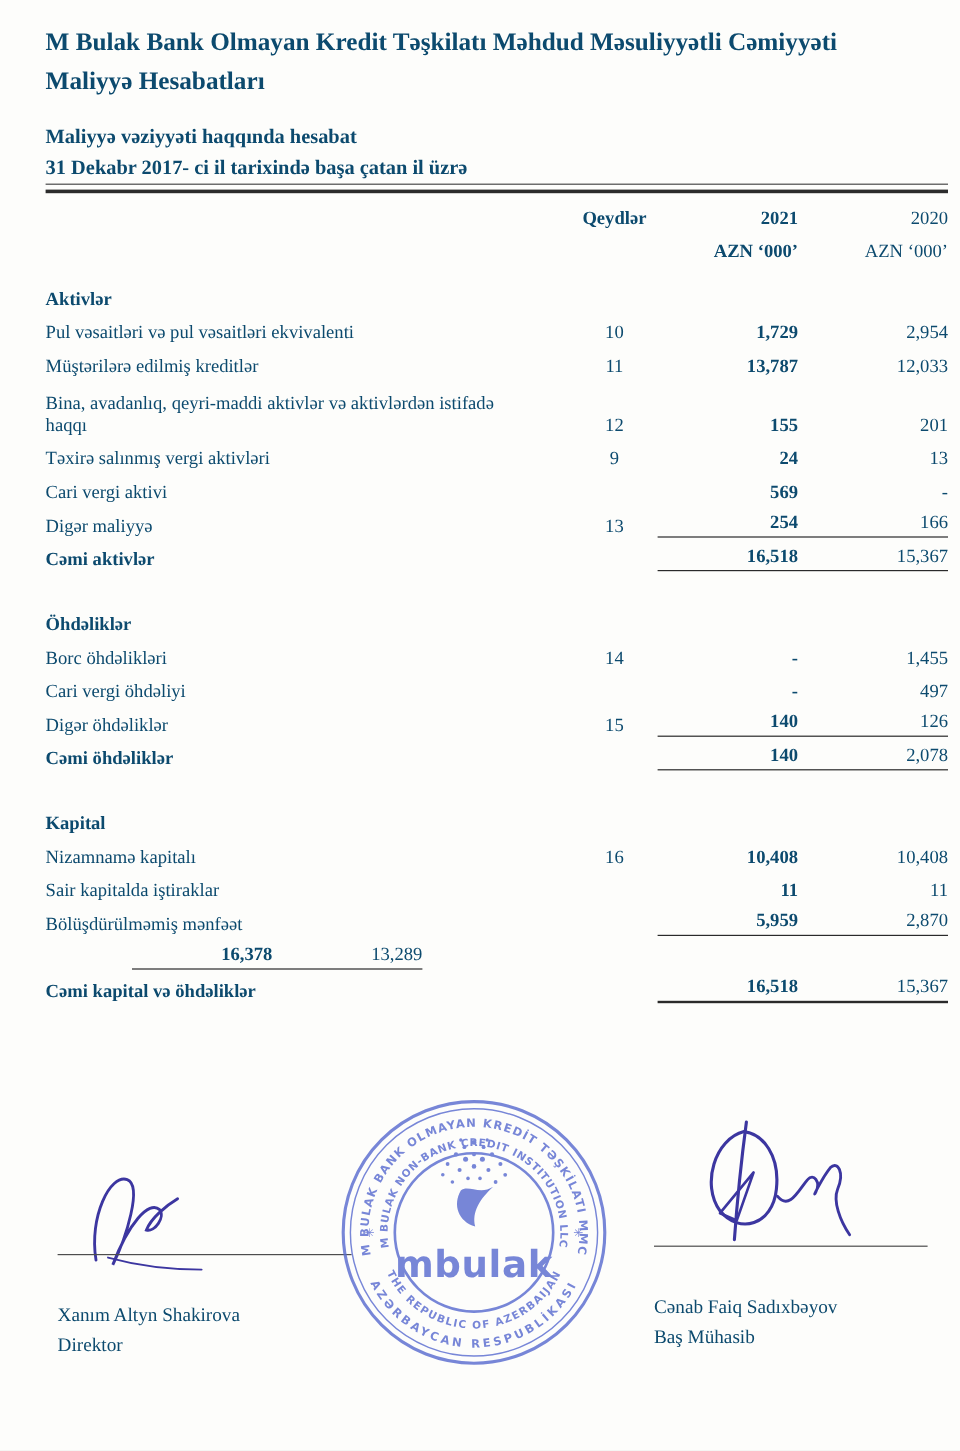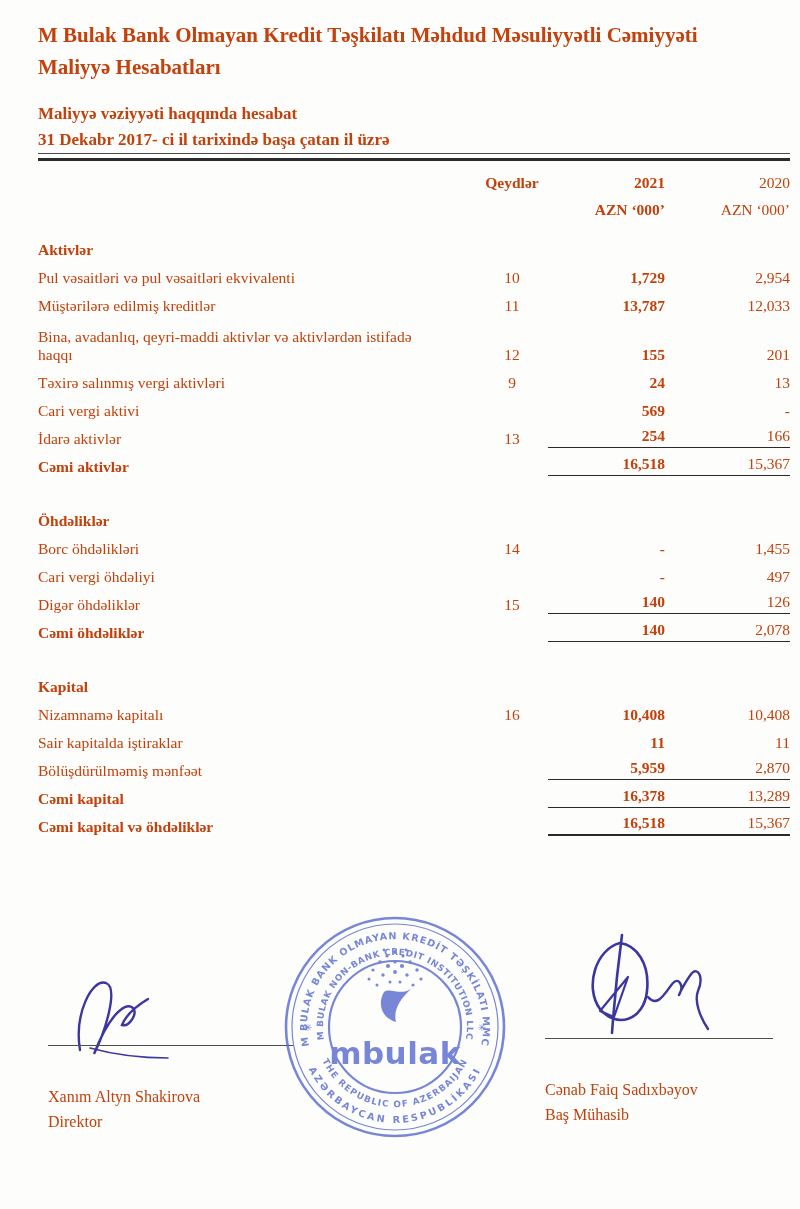"M Bulak Bank Olmayan Kredit" .page { color: #c2410c -> #0c4a6e }
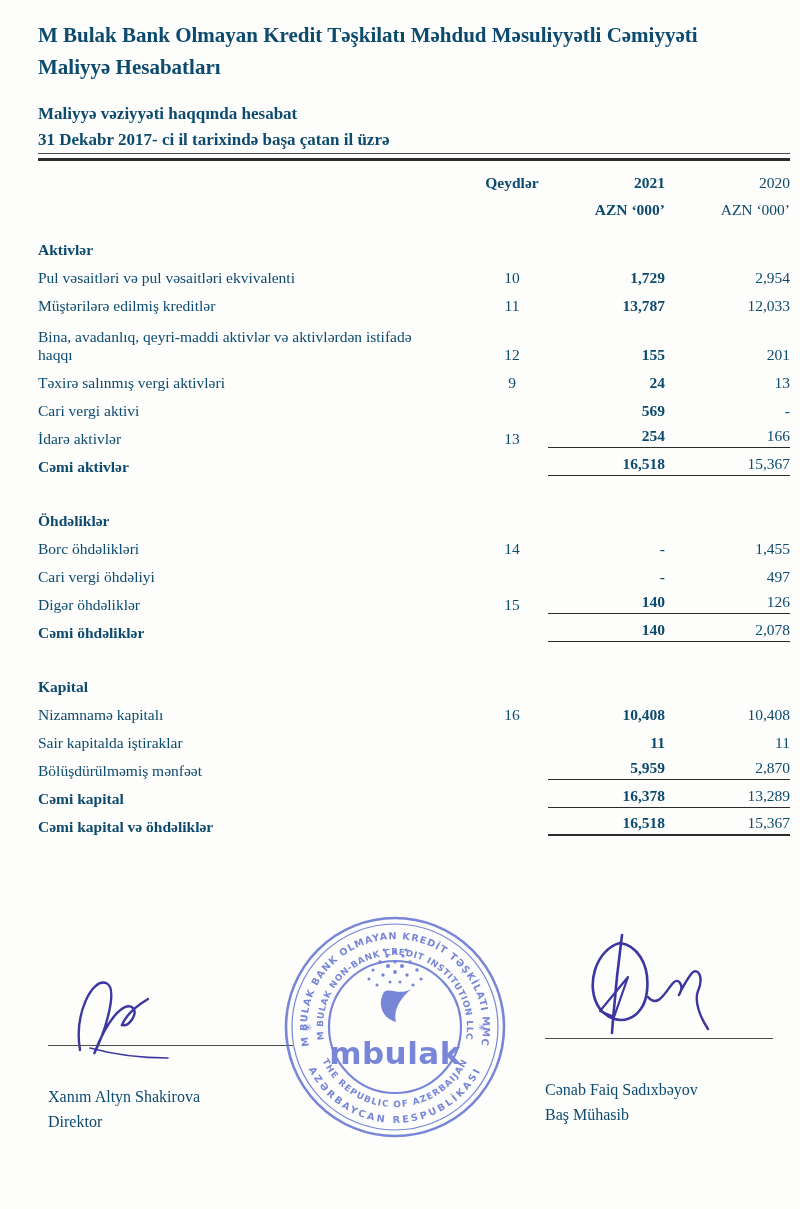"İdarə aktivlər" div.lbl { text: İdarə aktivlər -> Digər maliyyə }
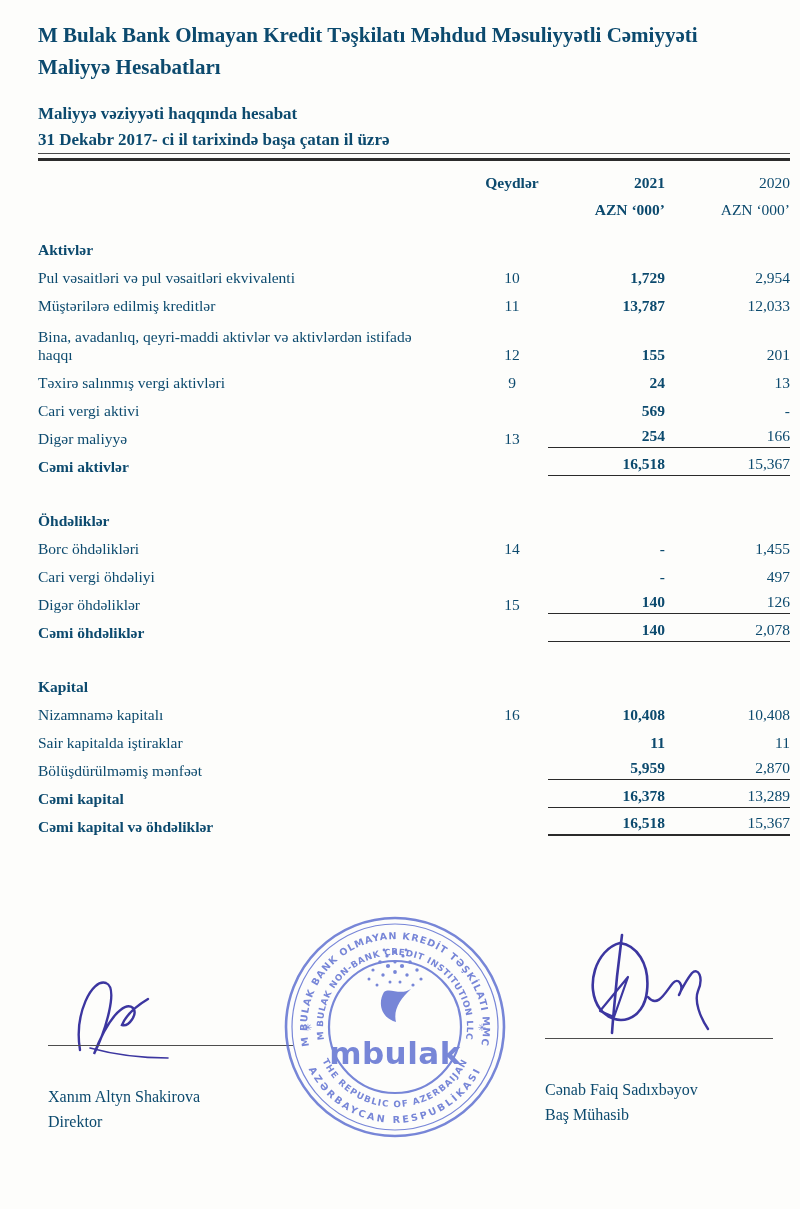"Cəmi kapital" div.lbl { html: <div>Cəmi kapital</div> -> none }
